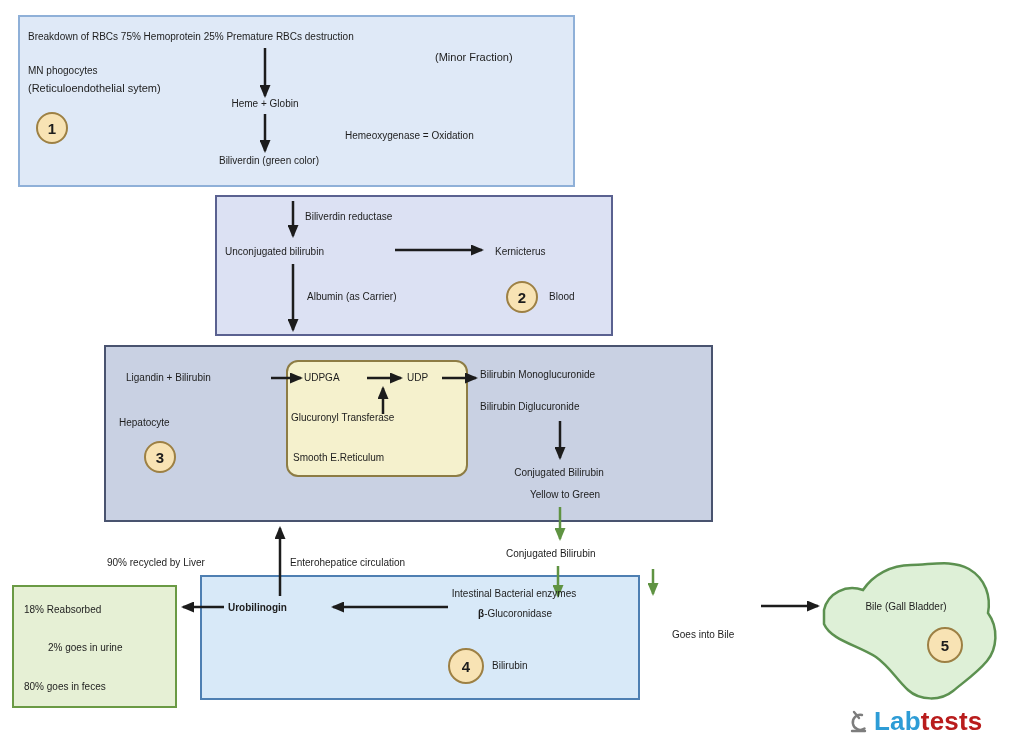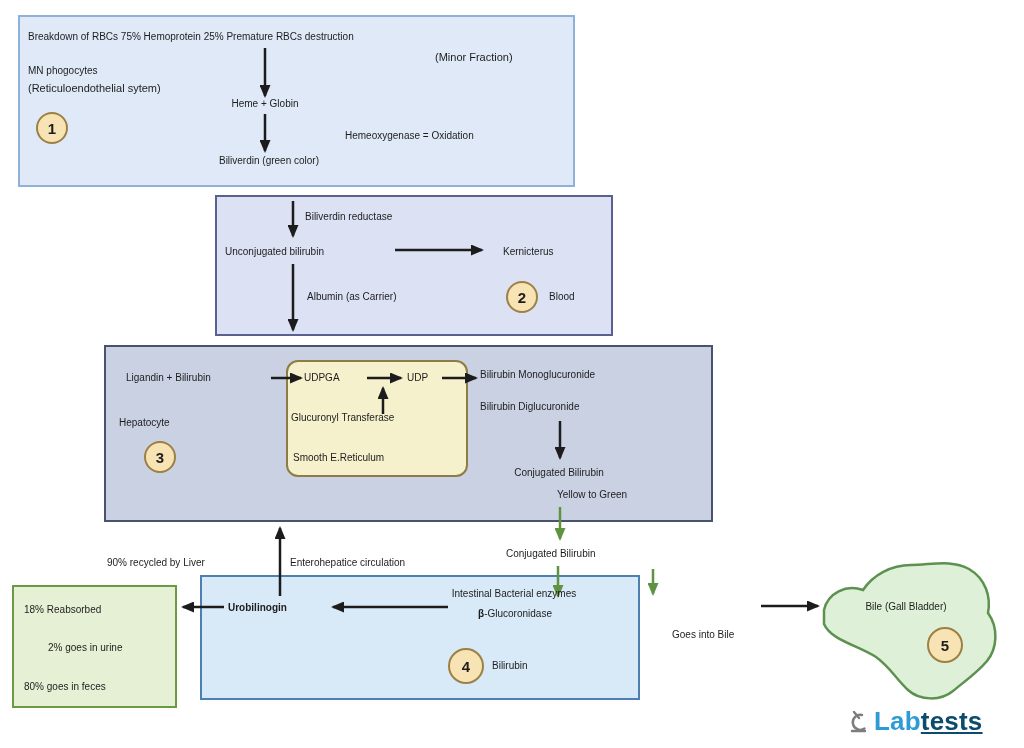"Kernicterus" span.t { margin-left: 8px -> none }
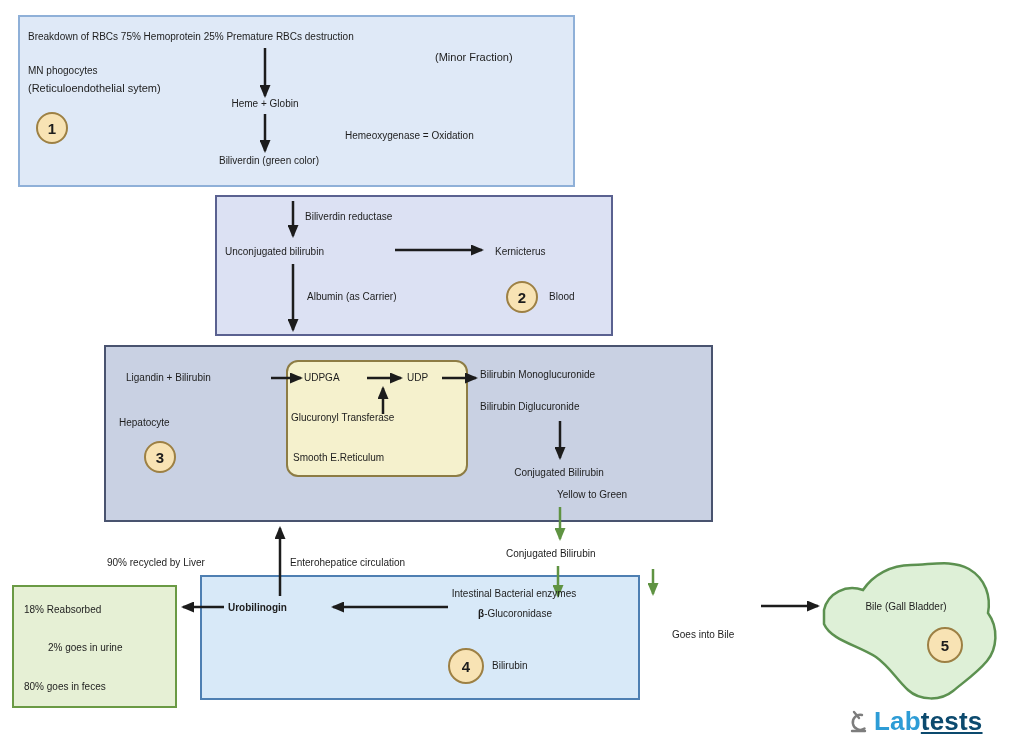"Yellow to Green" span.tc { left: 592px -> 565px }
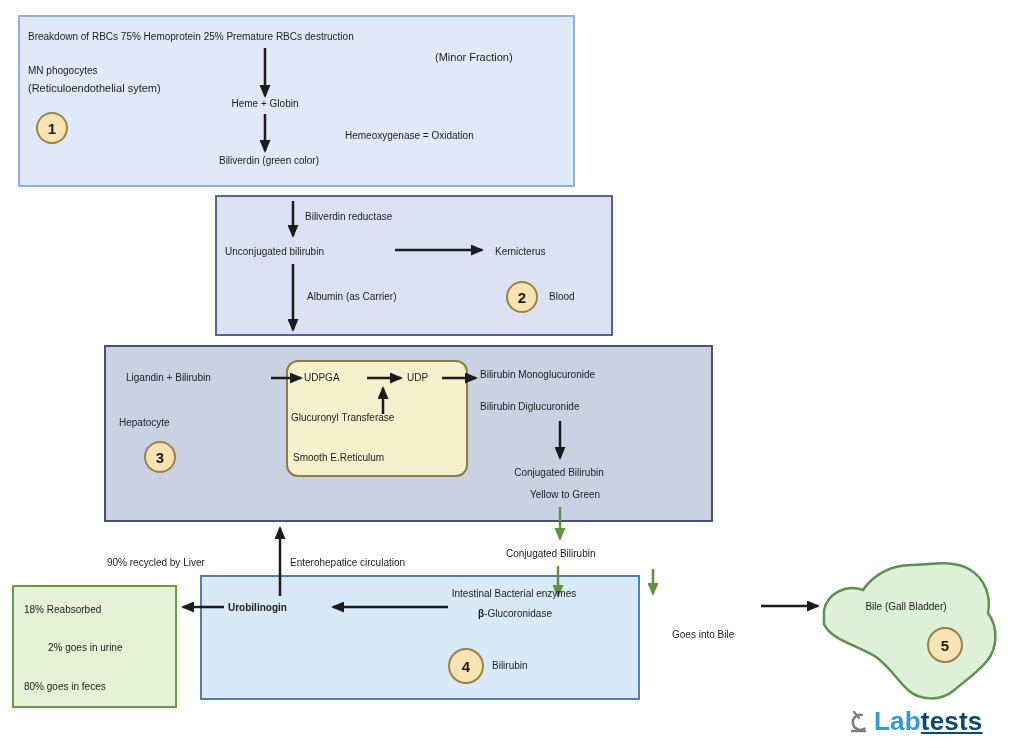"tests" .logo-tests { color: #0c4a6e -> #b91c1c; text-decoration: underline -> none }
